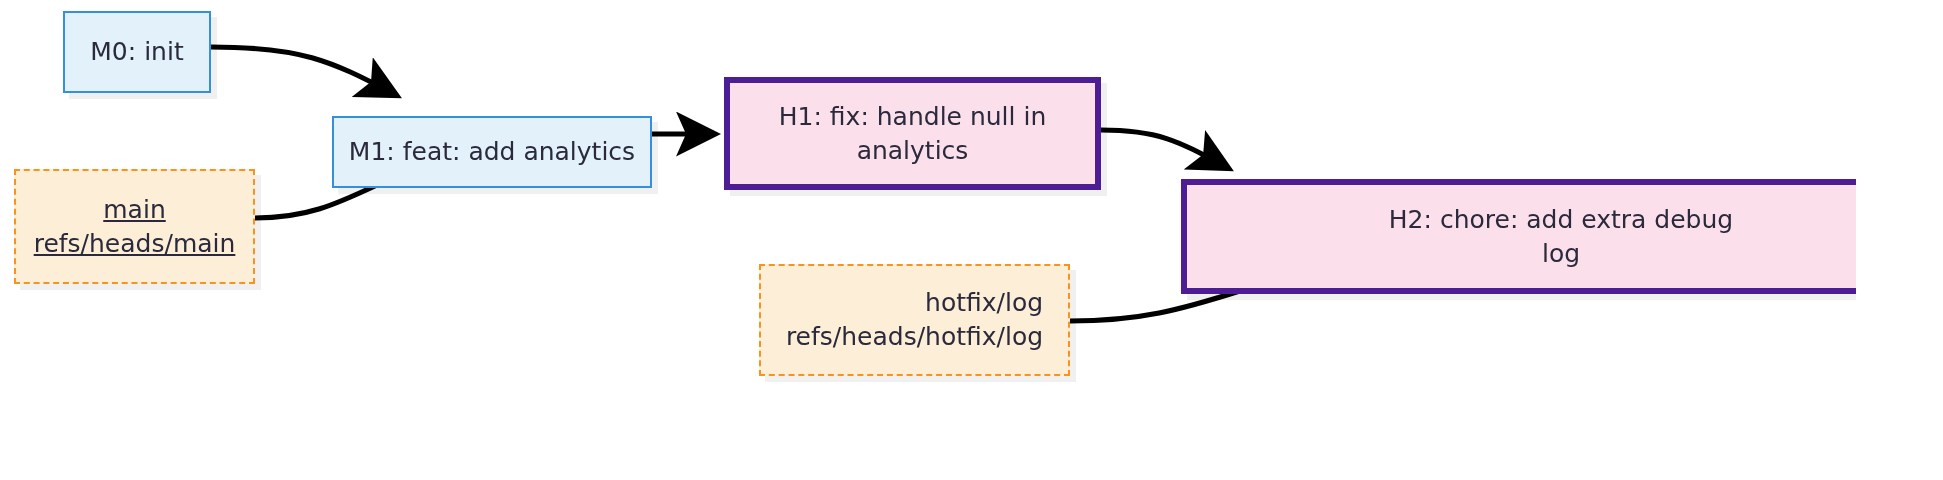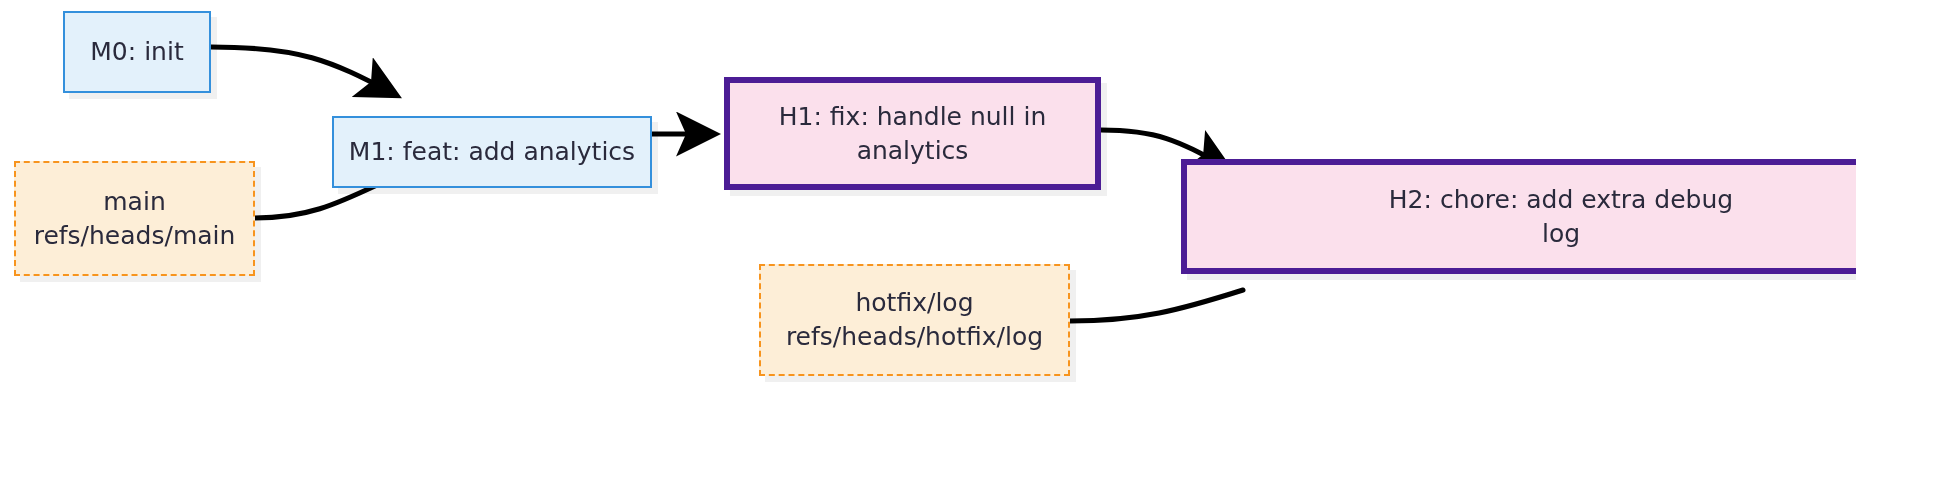"main" div.node { text-decoration: none -> underline; top: 161px -> 169px }
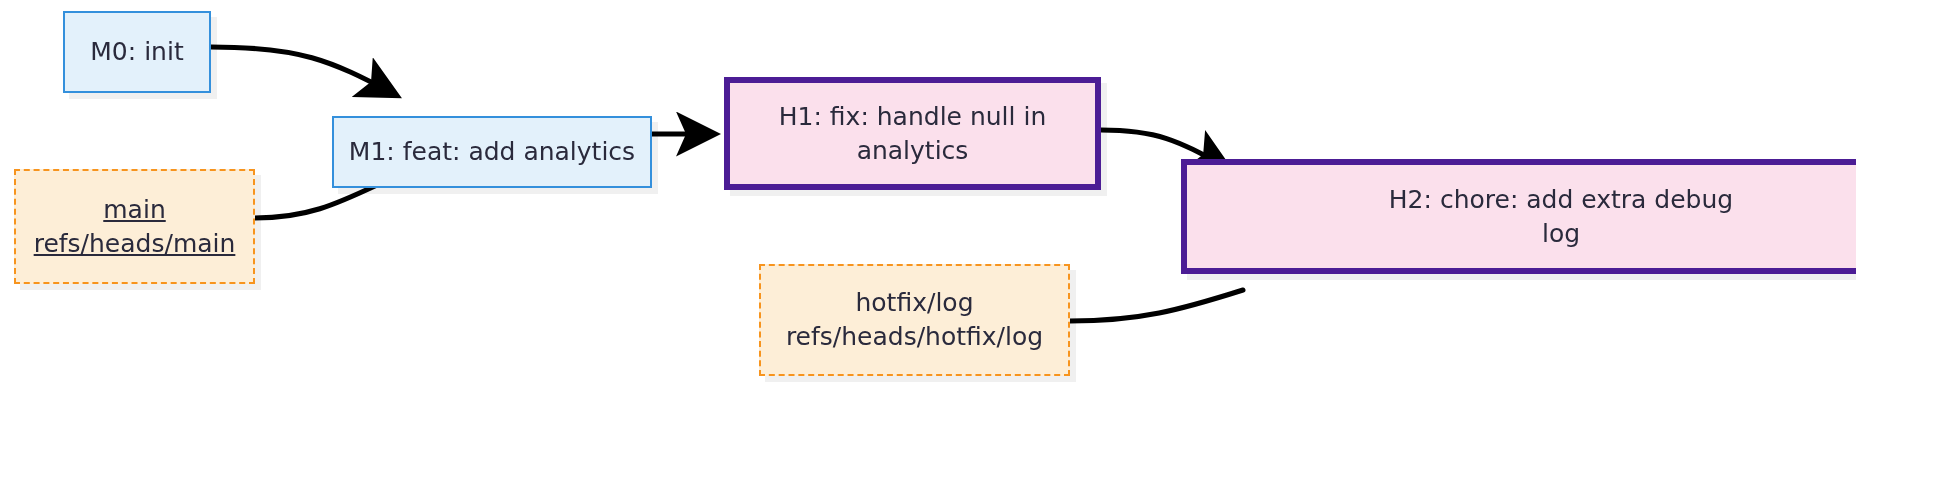"H2: chore: add extra debug" div.node { top: 159px -> 179px }
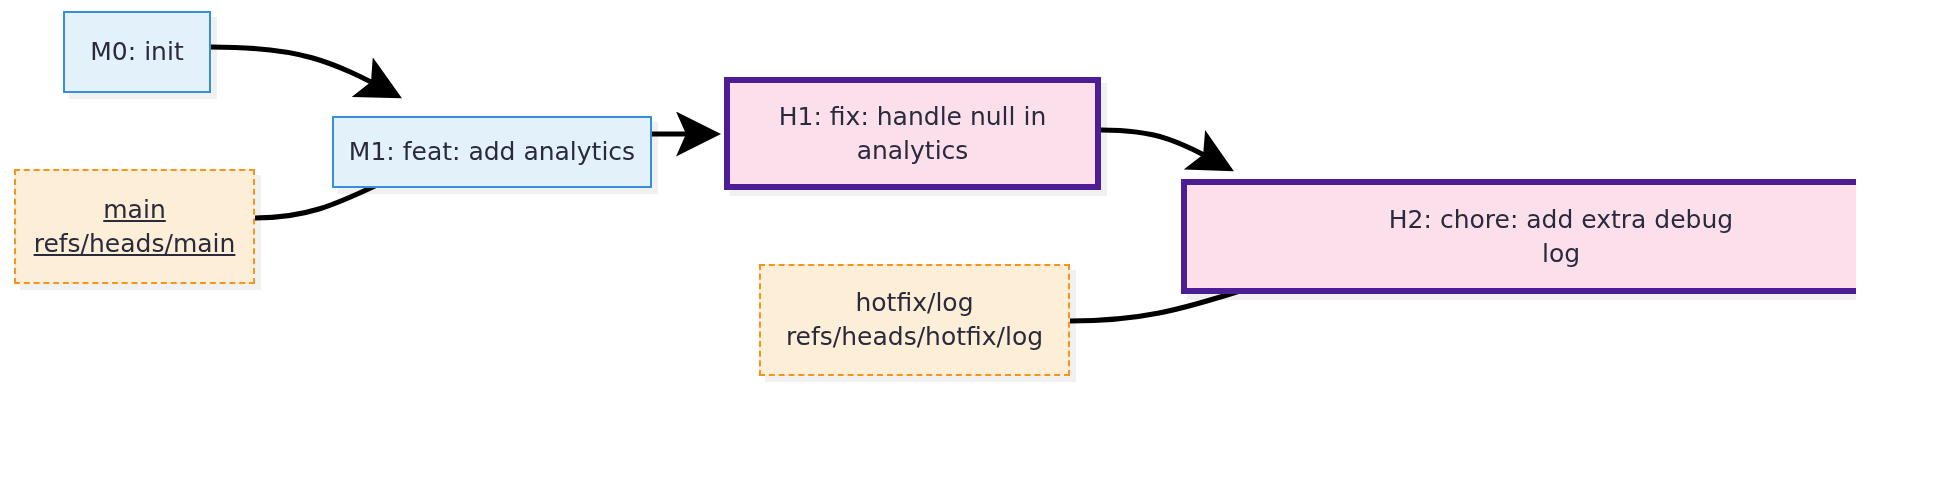"hotfix/log" div.node { text-align: none -> right }
